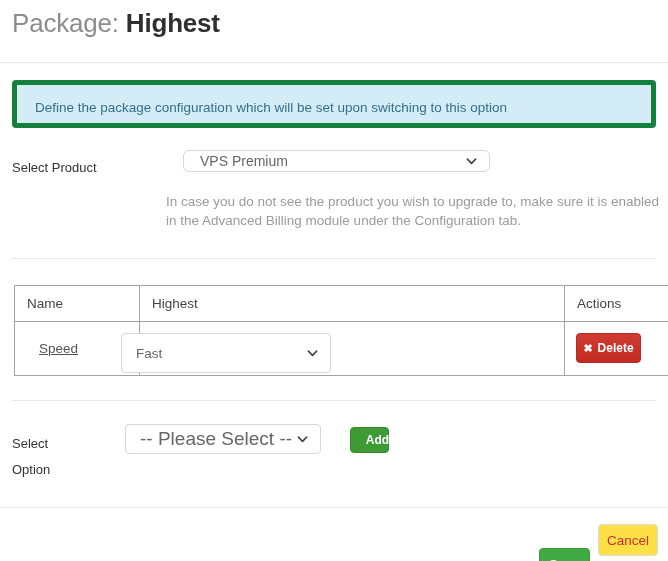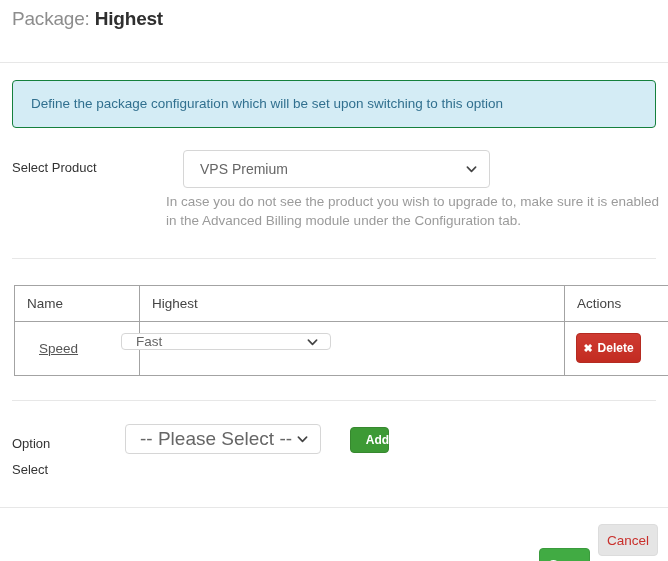"Package: Highest" .page-title { font-size: 19px -> 26px }
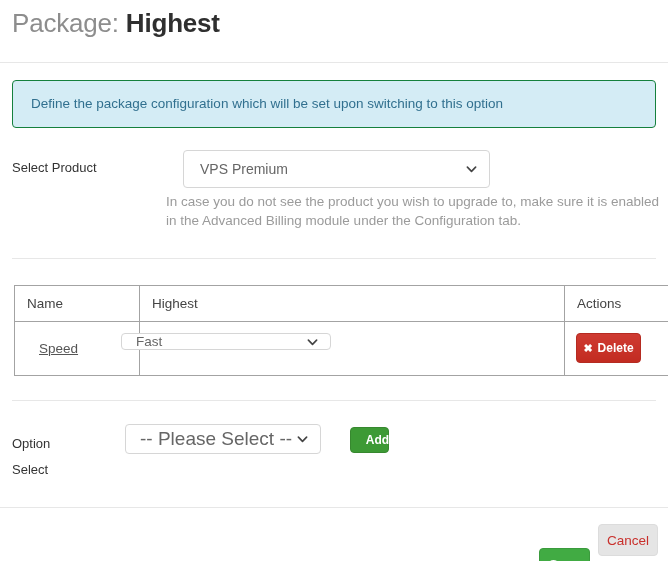"Define the package configuration which" .alert-info { border: 1px solid #15803d -> 5px solid #15803d }
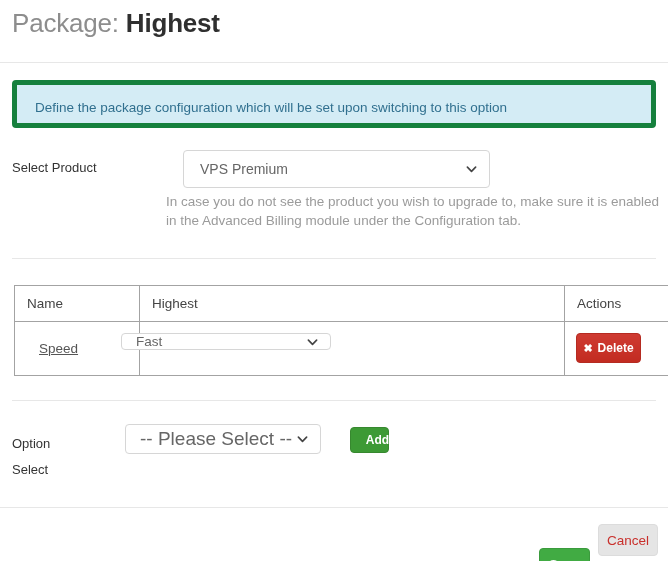"VPS Premium" #select-product-field { border-radius: none -> 6px; height: 38px -> 22px }
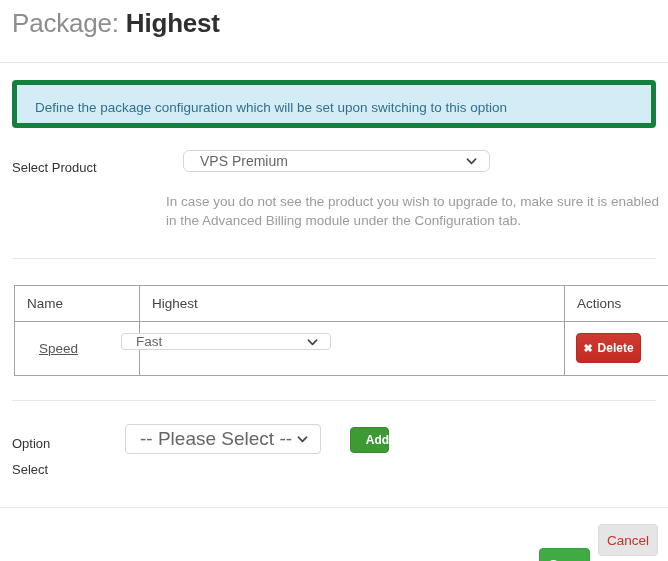"Fast" #select-setting-field { height: 17px -> 40px }
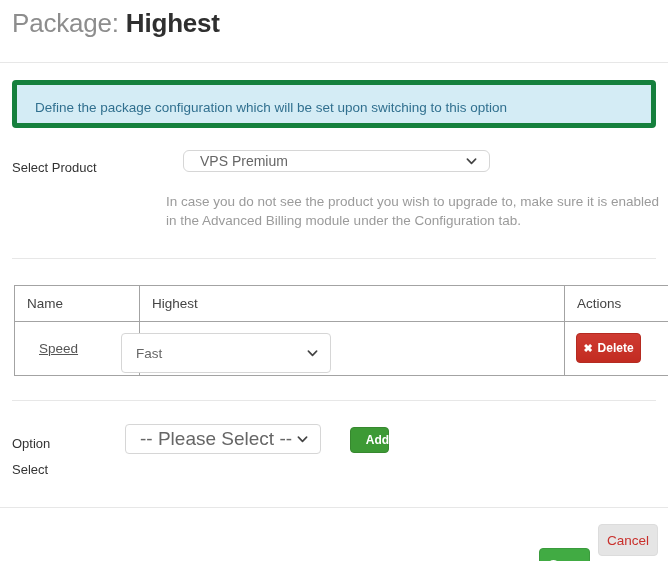"Option" div { order: before "Select" -> after "Select" }
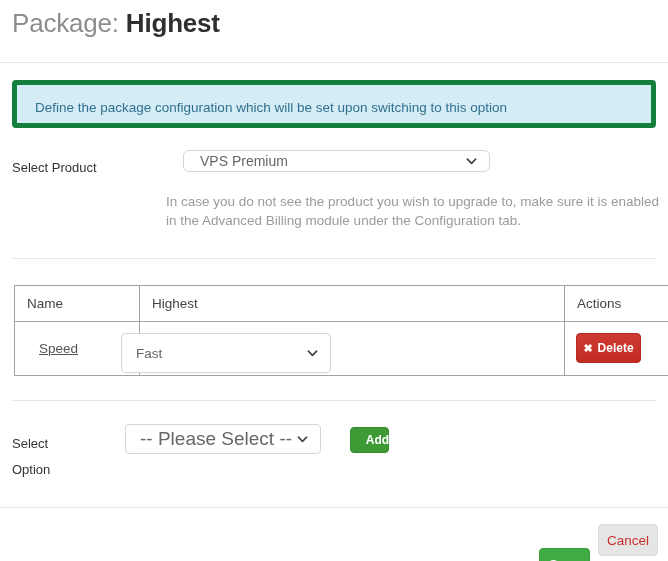"Cancel" .btn-cancel { background: #e5e5e5 -> #fde047 }
